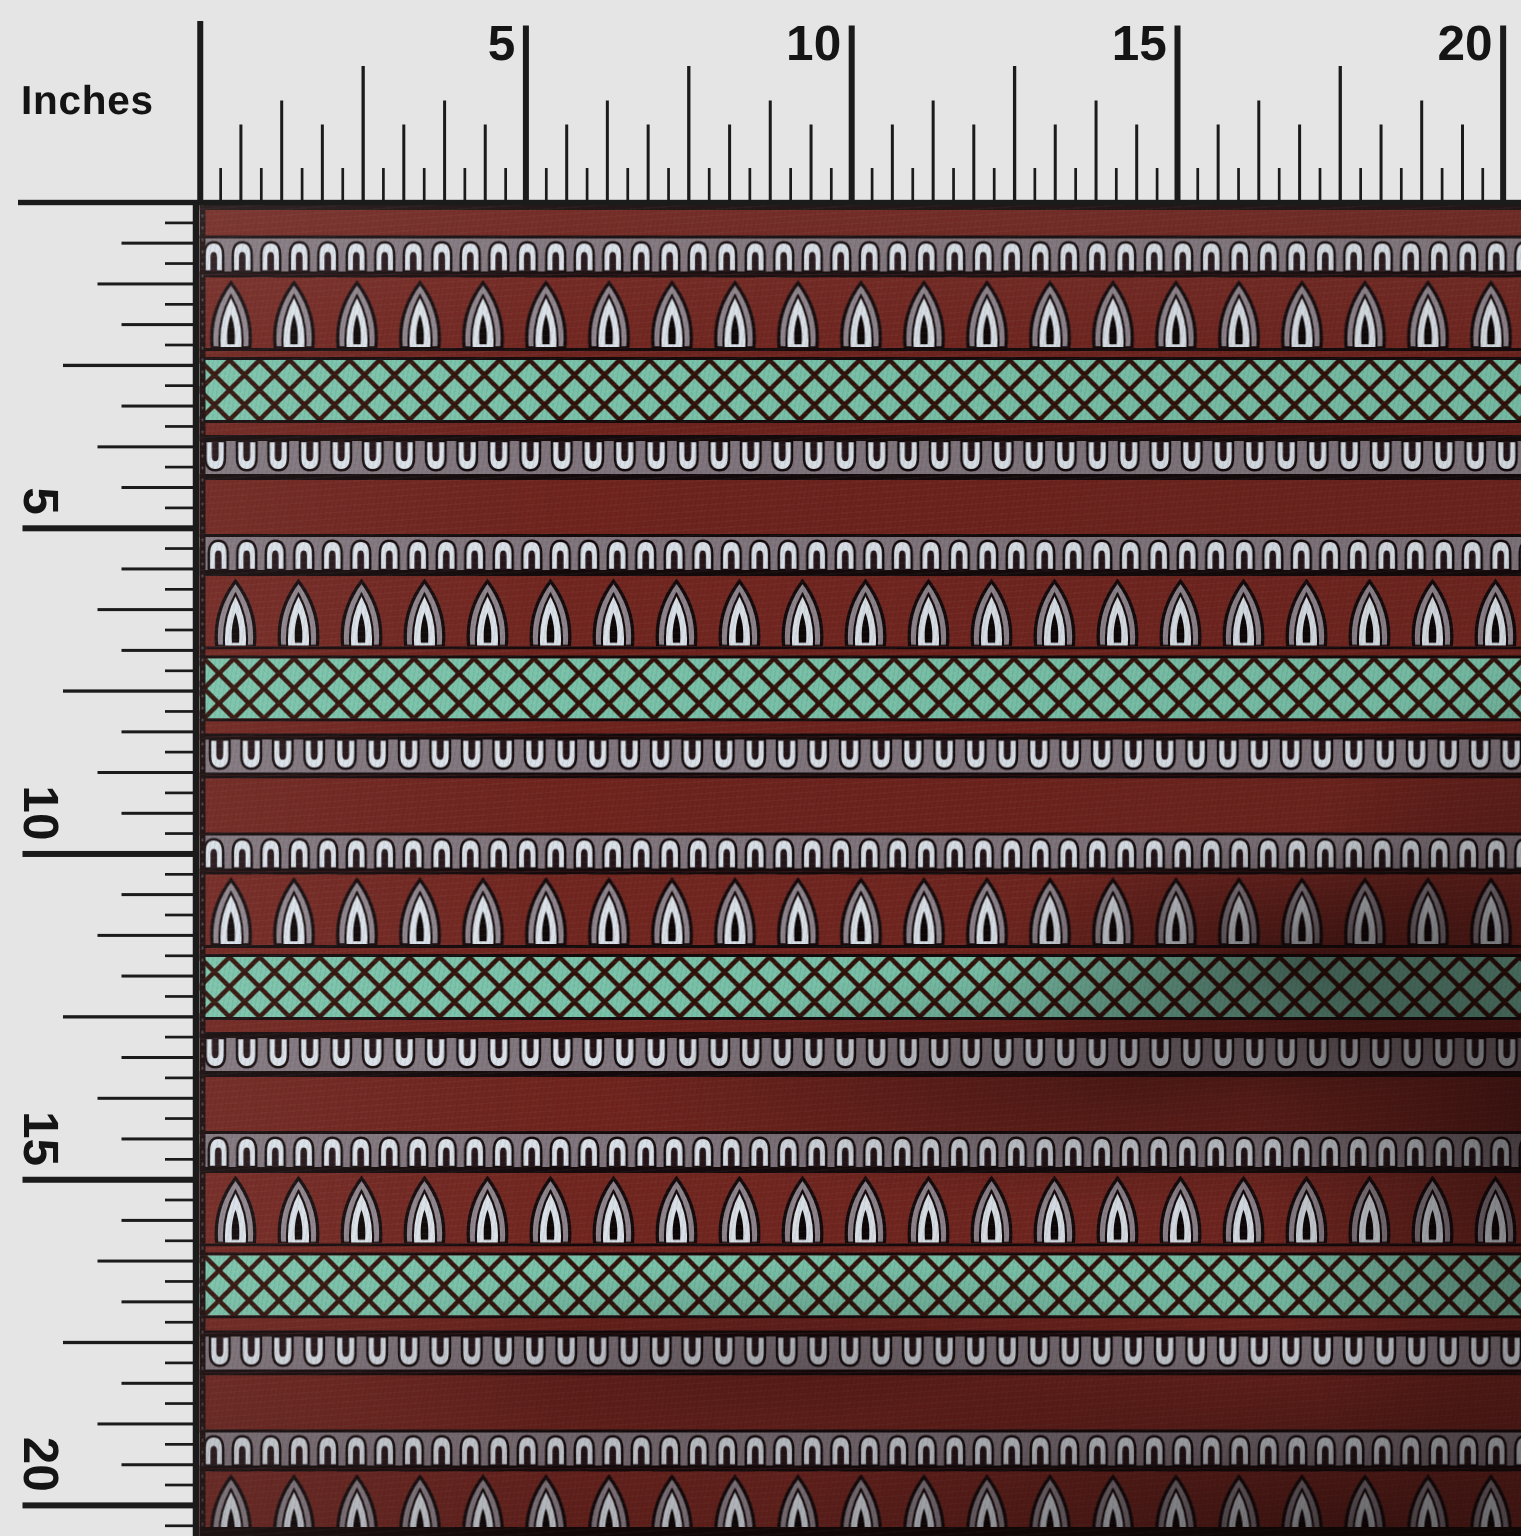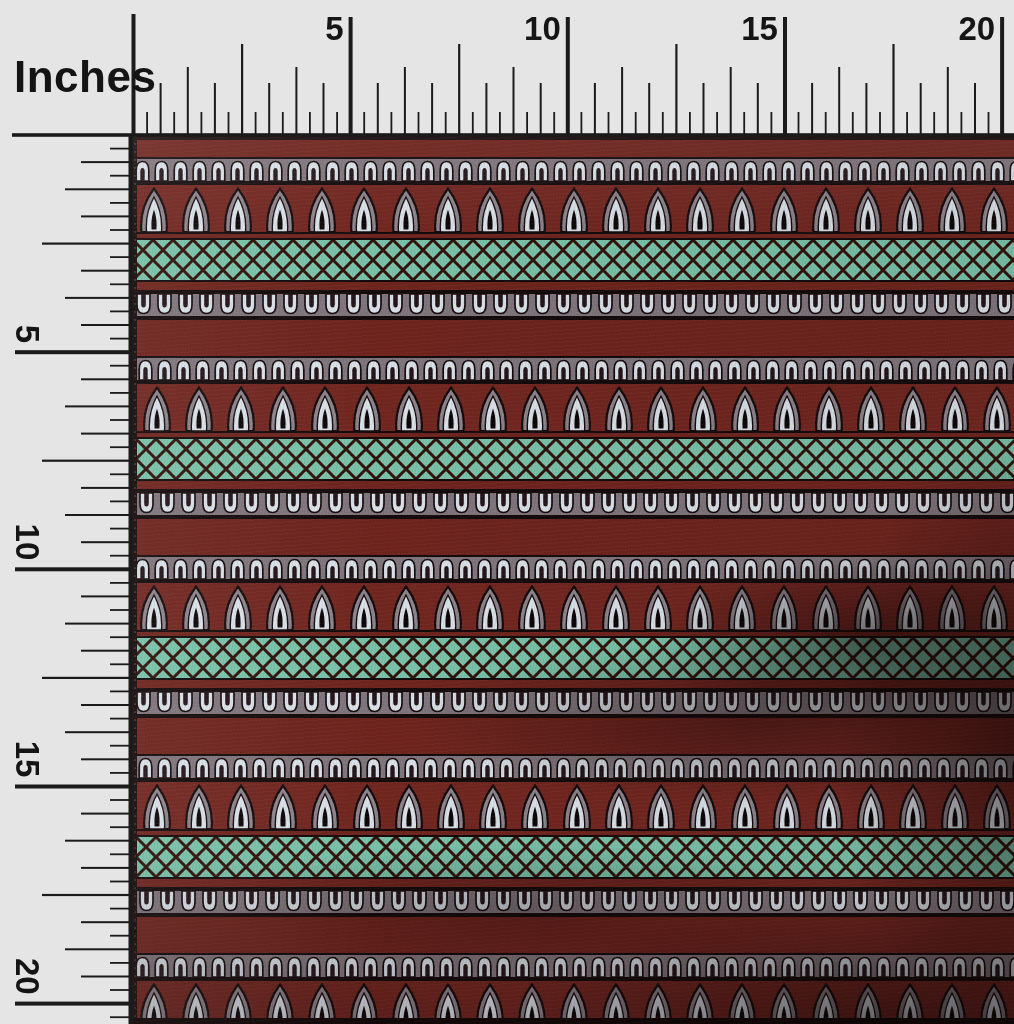"Inches" .inches-label { font-size: 44px -> 27px }
